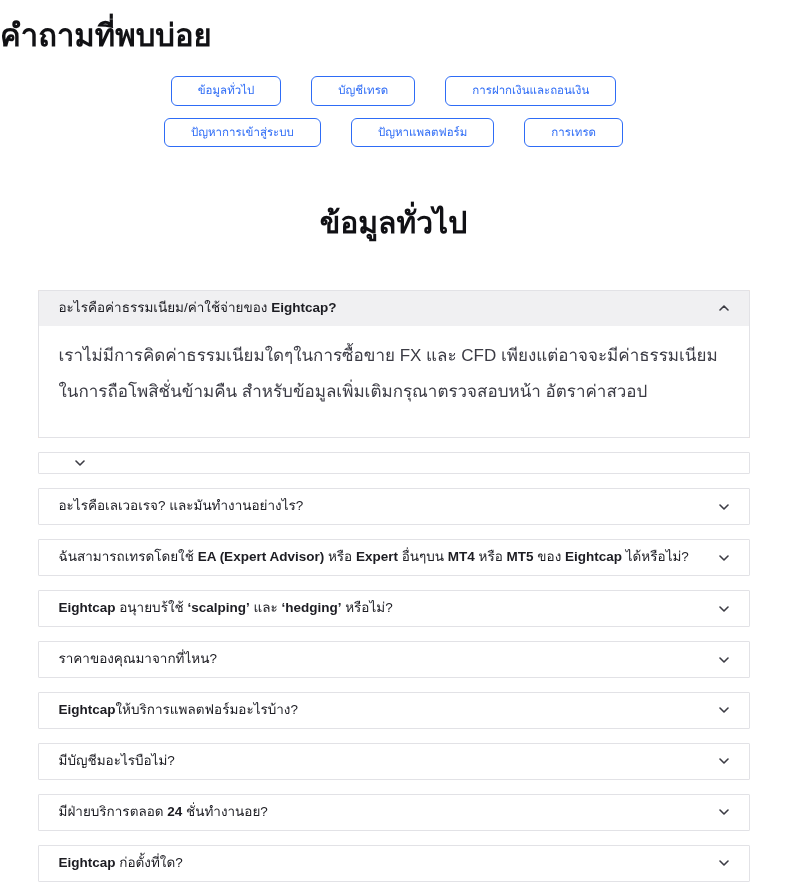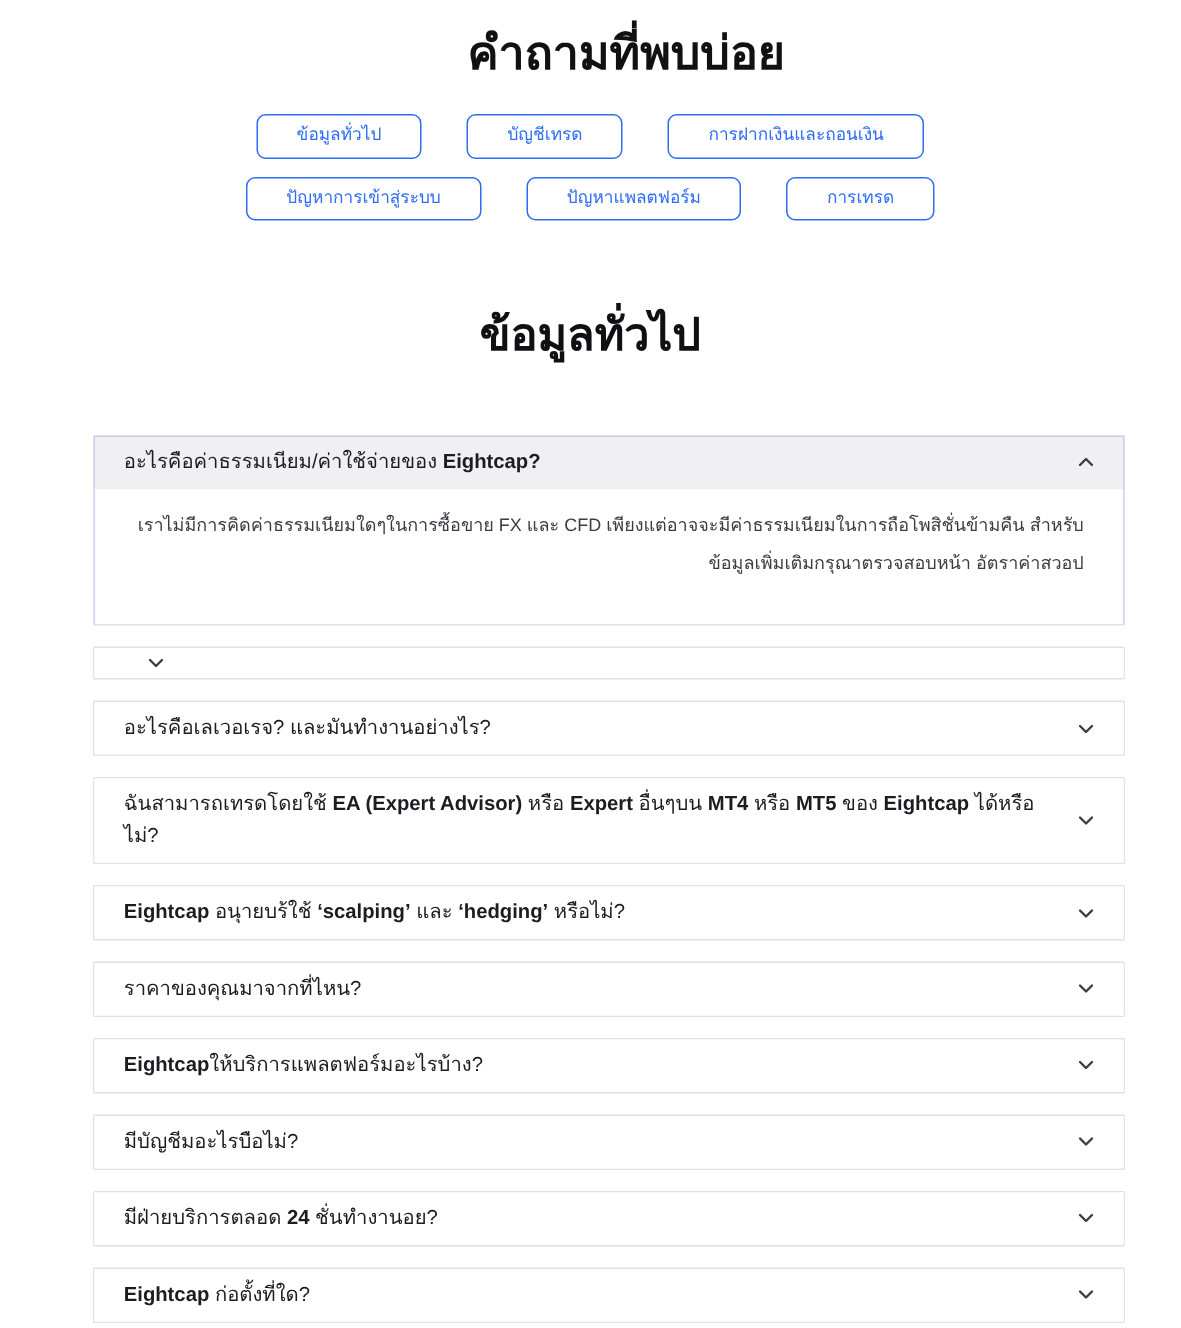"คำถามที่พบบ่อย" h1.page-title { padding-left: 48px -> none; text-align: center -> left }
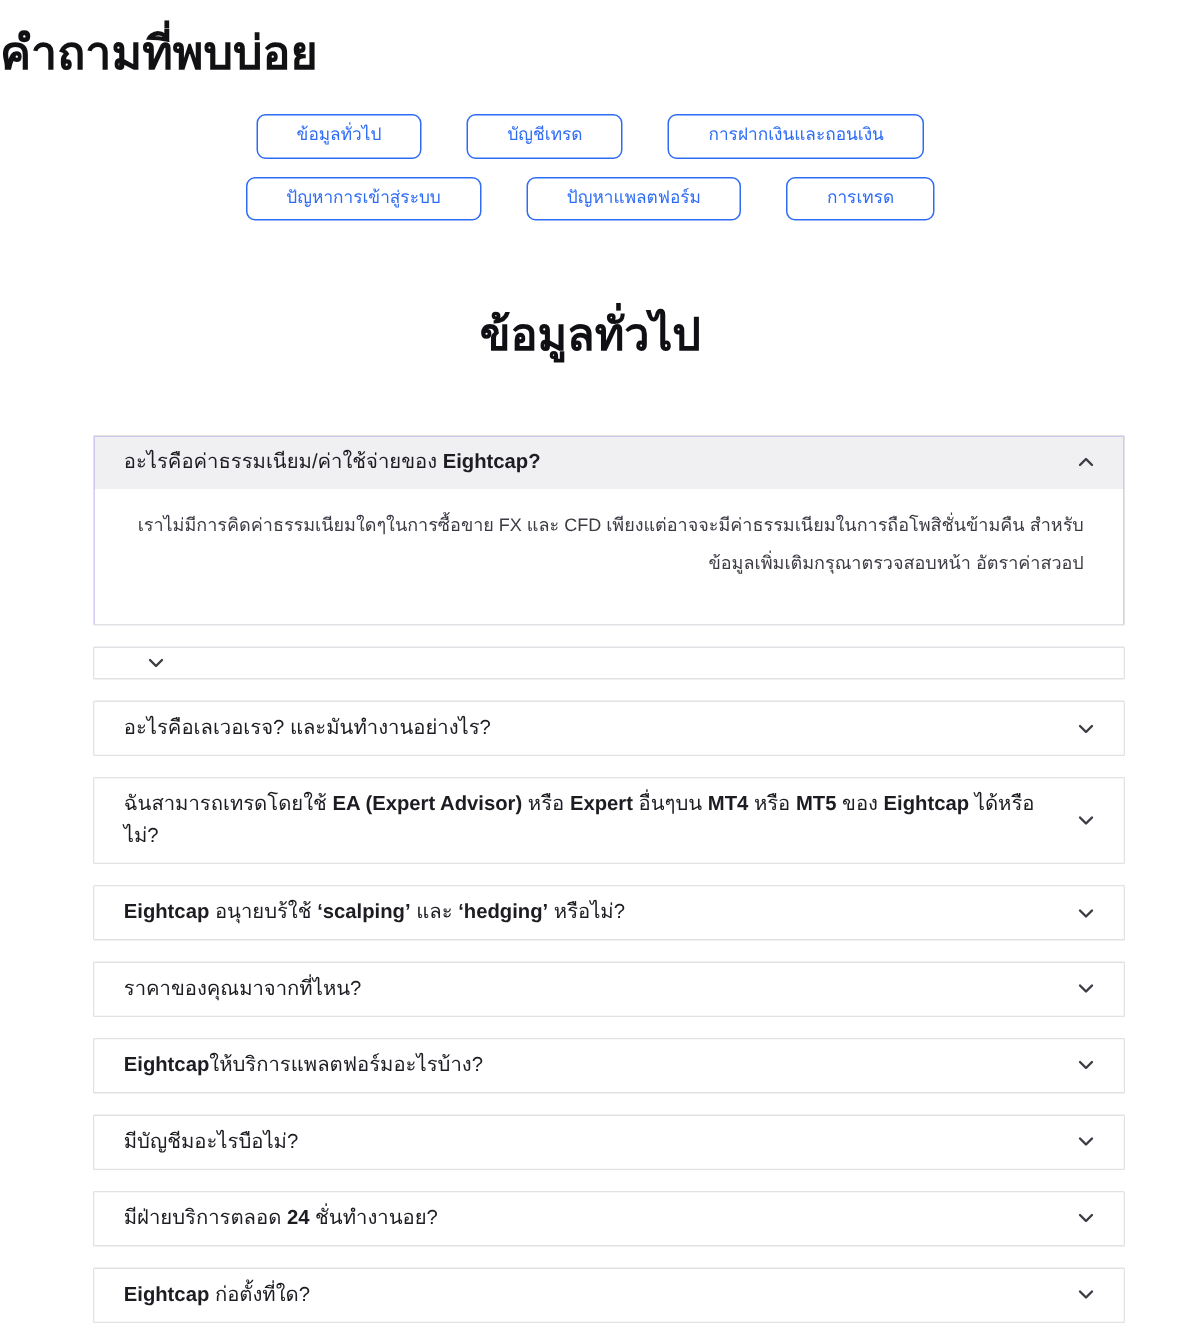"อะไรคือค่าธรรมเนียม/ค่าใช้จ่ายของ" .faq-item { background: #8b5cf6 -> #f97316; margin-left: 24px -> none }
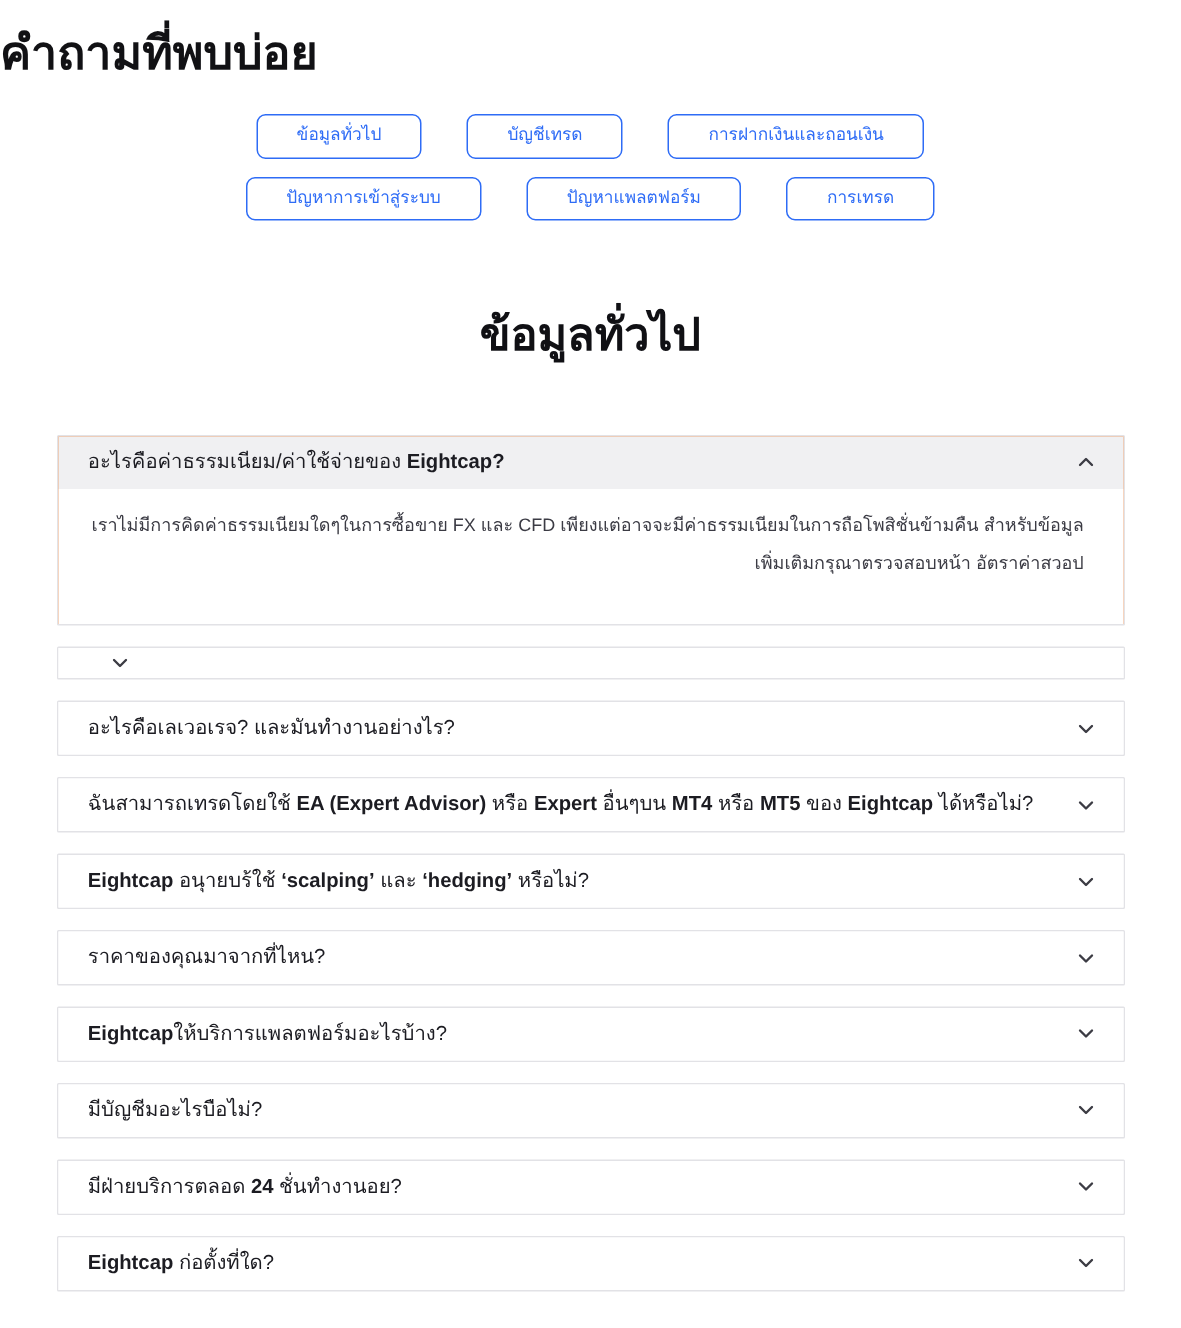"เราไม่มีการคิดค่าธรรมเนียมใดๆในการซื้อขา" .faq-body { font-size: 12px -> 17px; text-align: right -> none }
